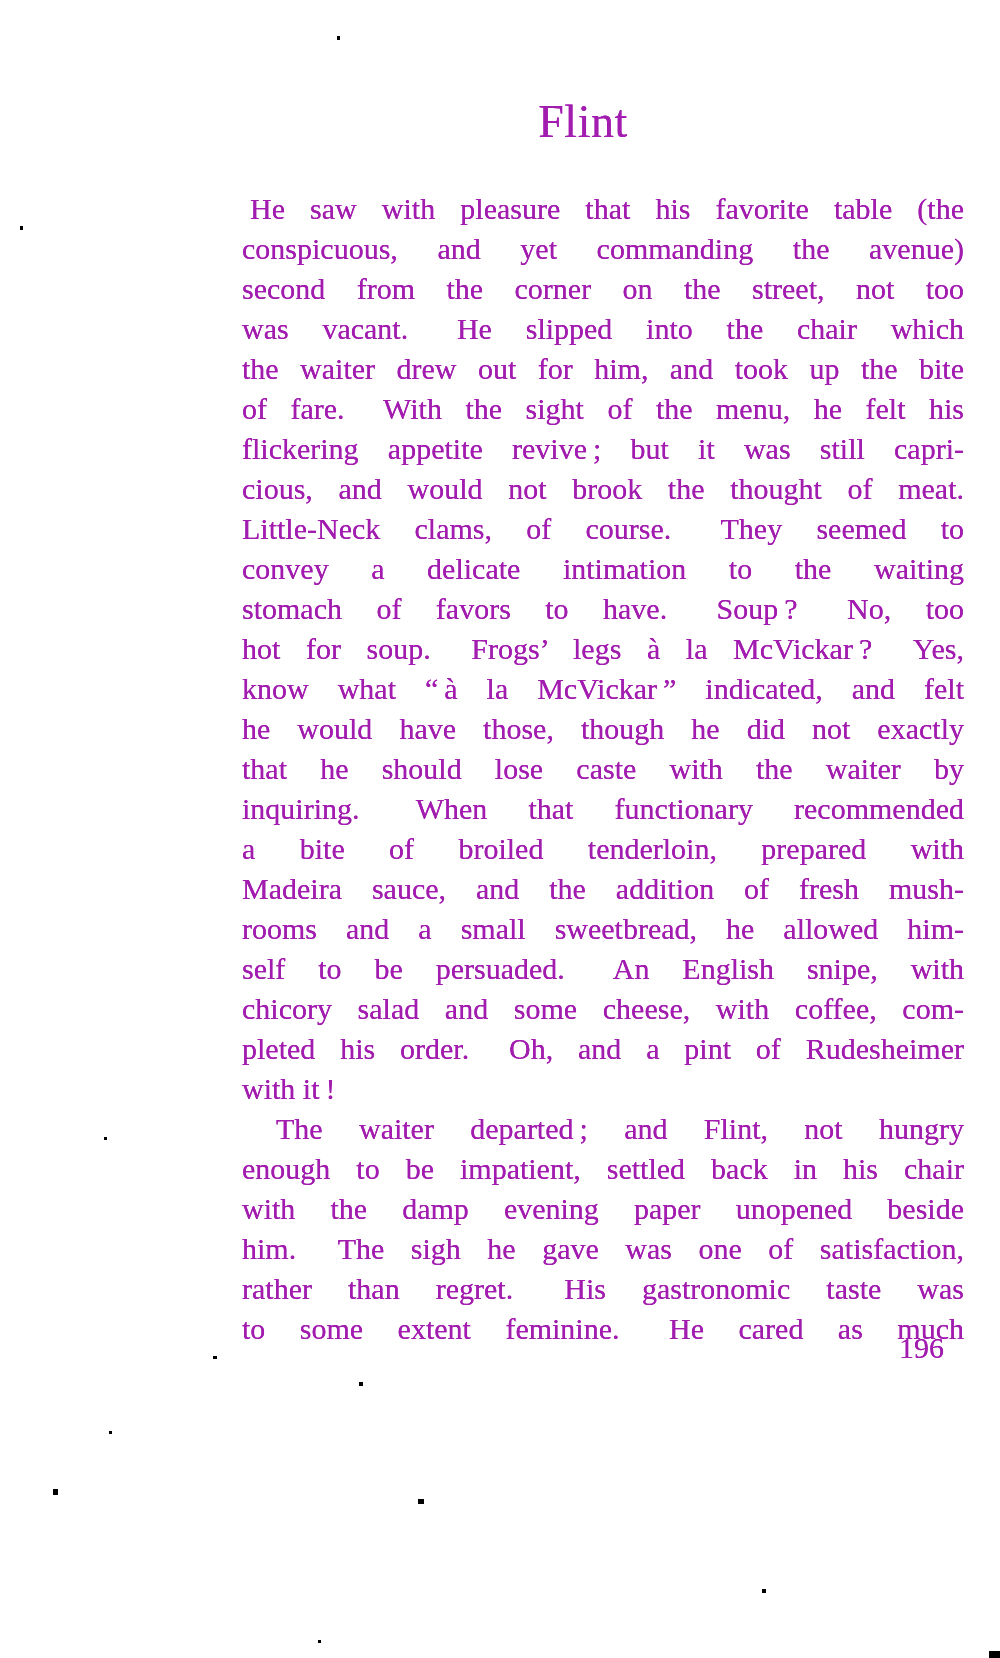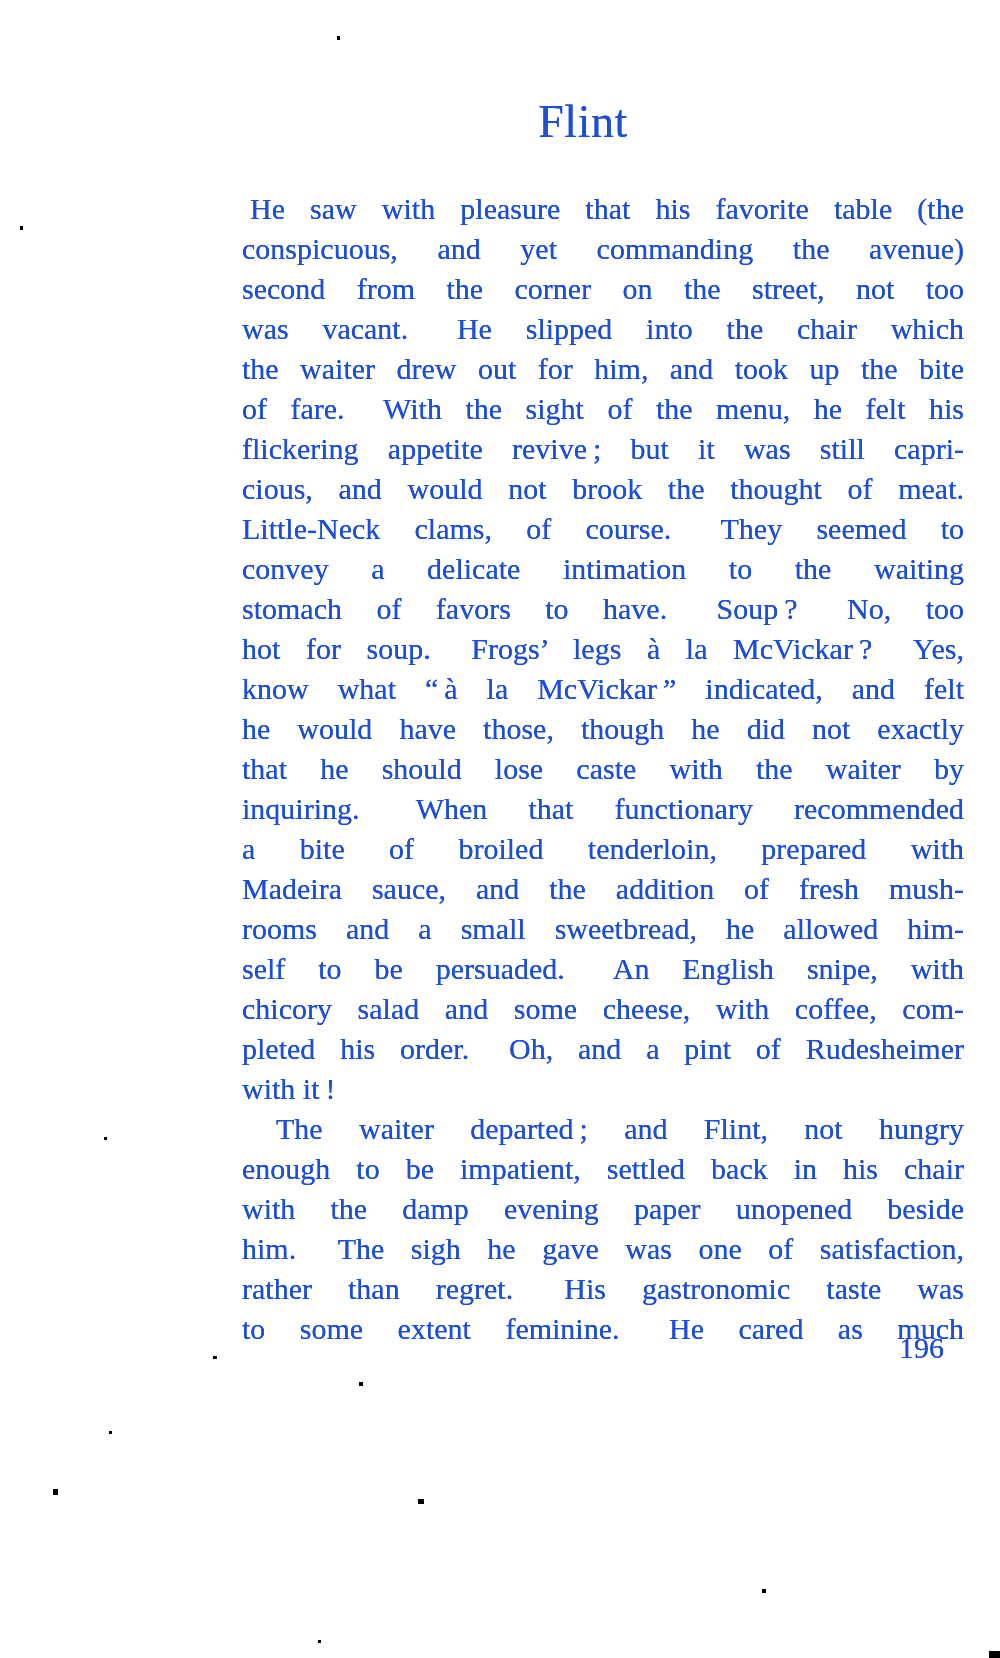"Flint" .page { color: #1d4ed8 -> #a21caf }
